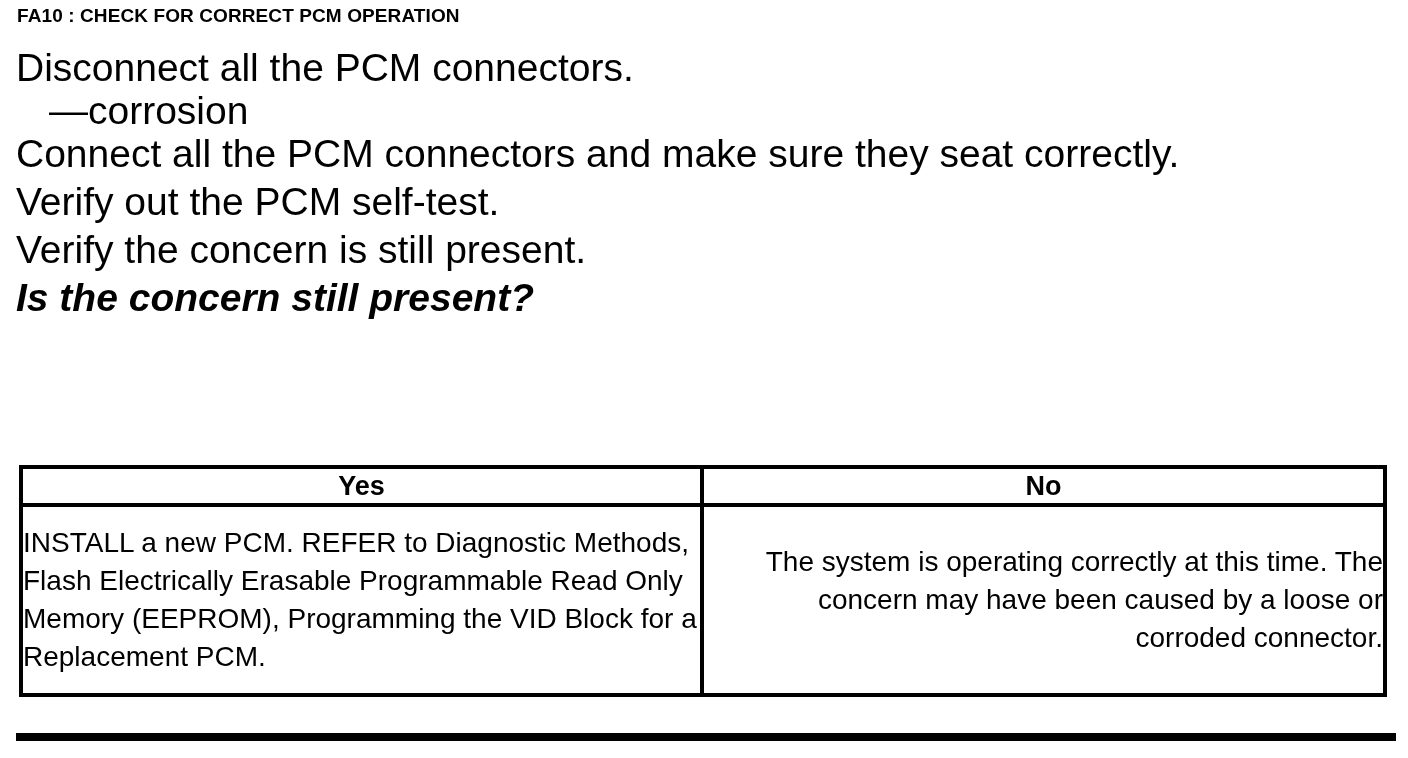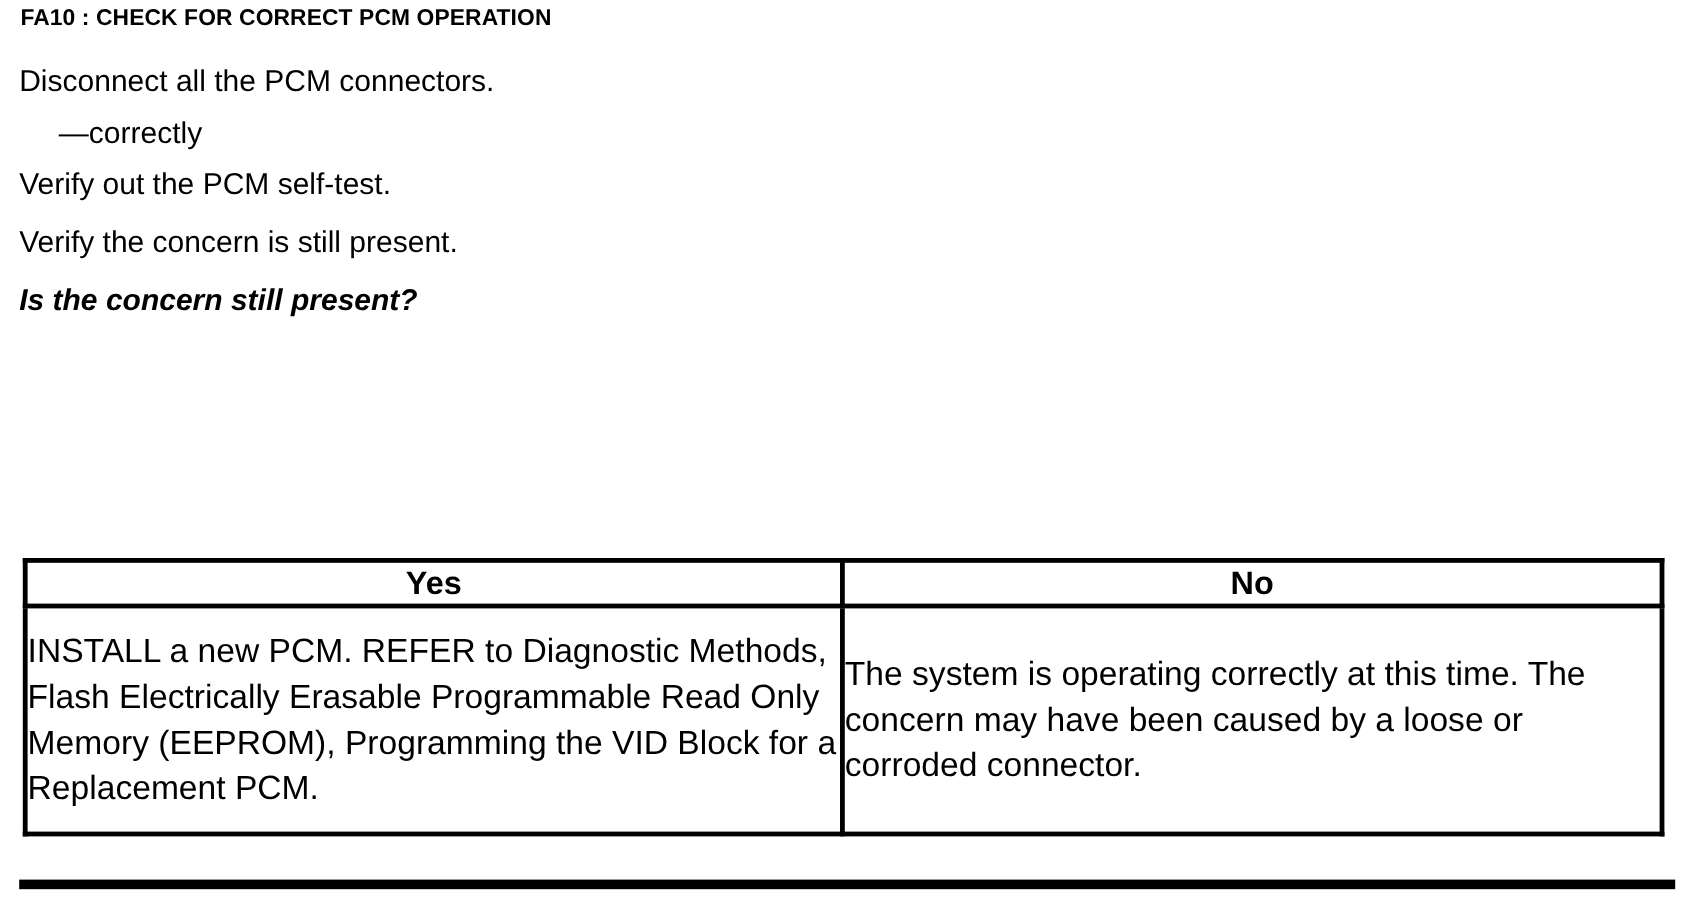"Disconnect all the PCM connectors." .step-line { font-size: 25px -> 39px }
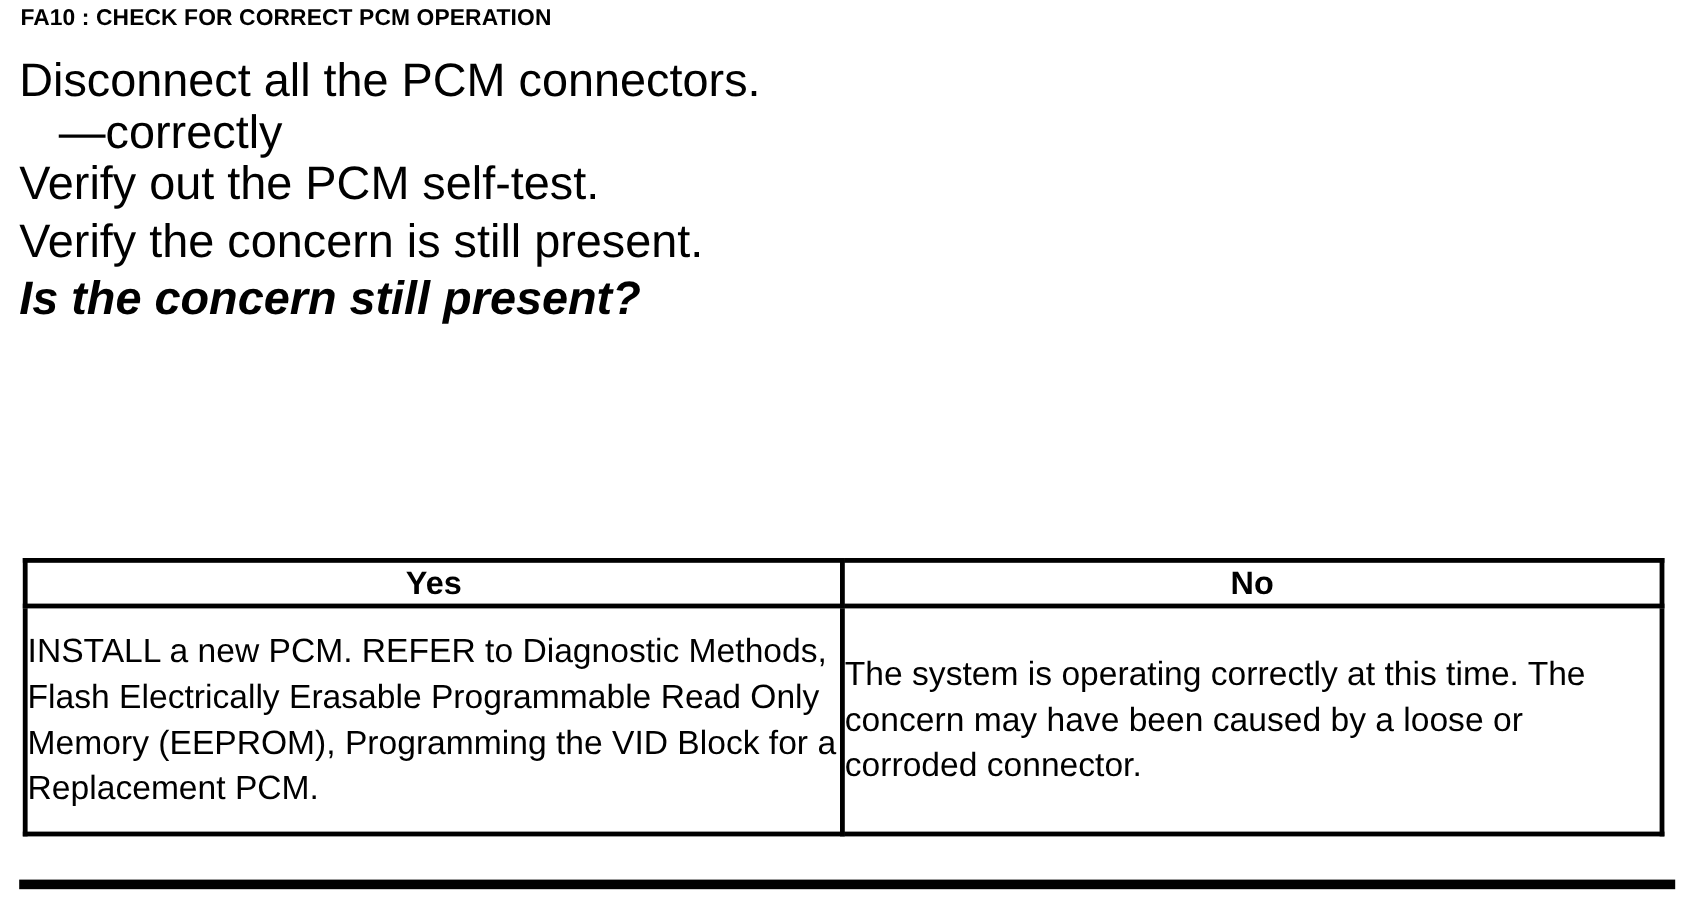"—correctly" div.step-line { text: correctly -> corrosion }
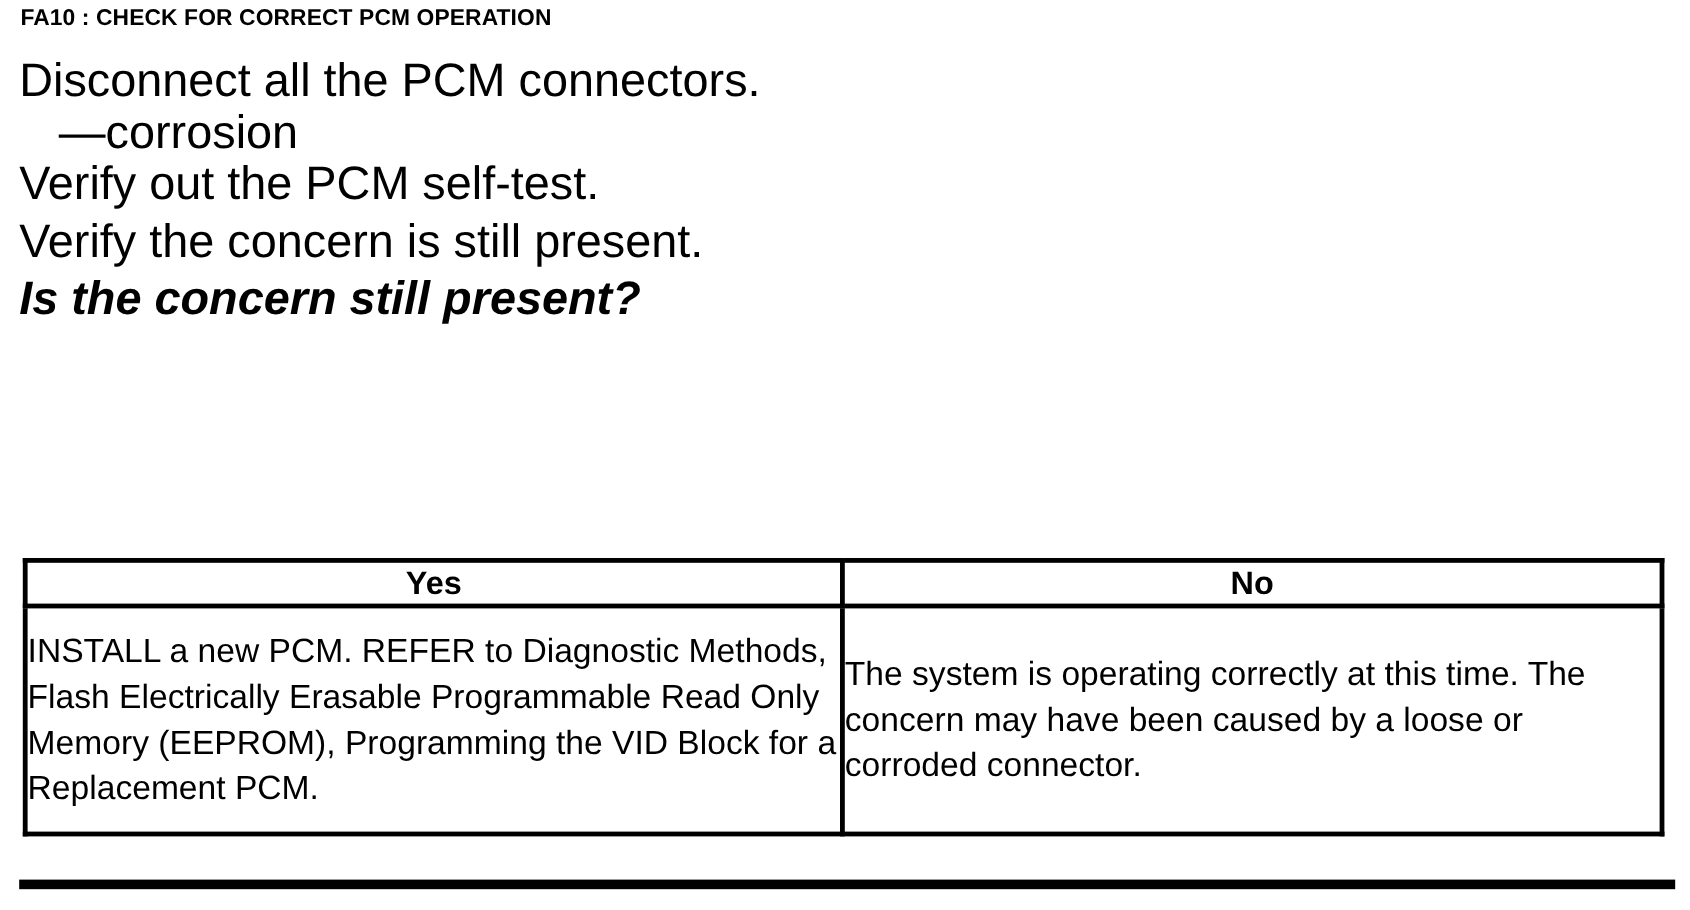"Connect all the PCM connectors" div.step-line { html: none -> <div>Connect all the PCM connectors and make sure they seat correctly.</div> }
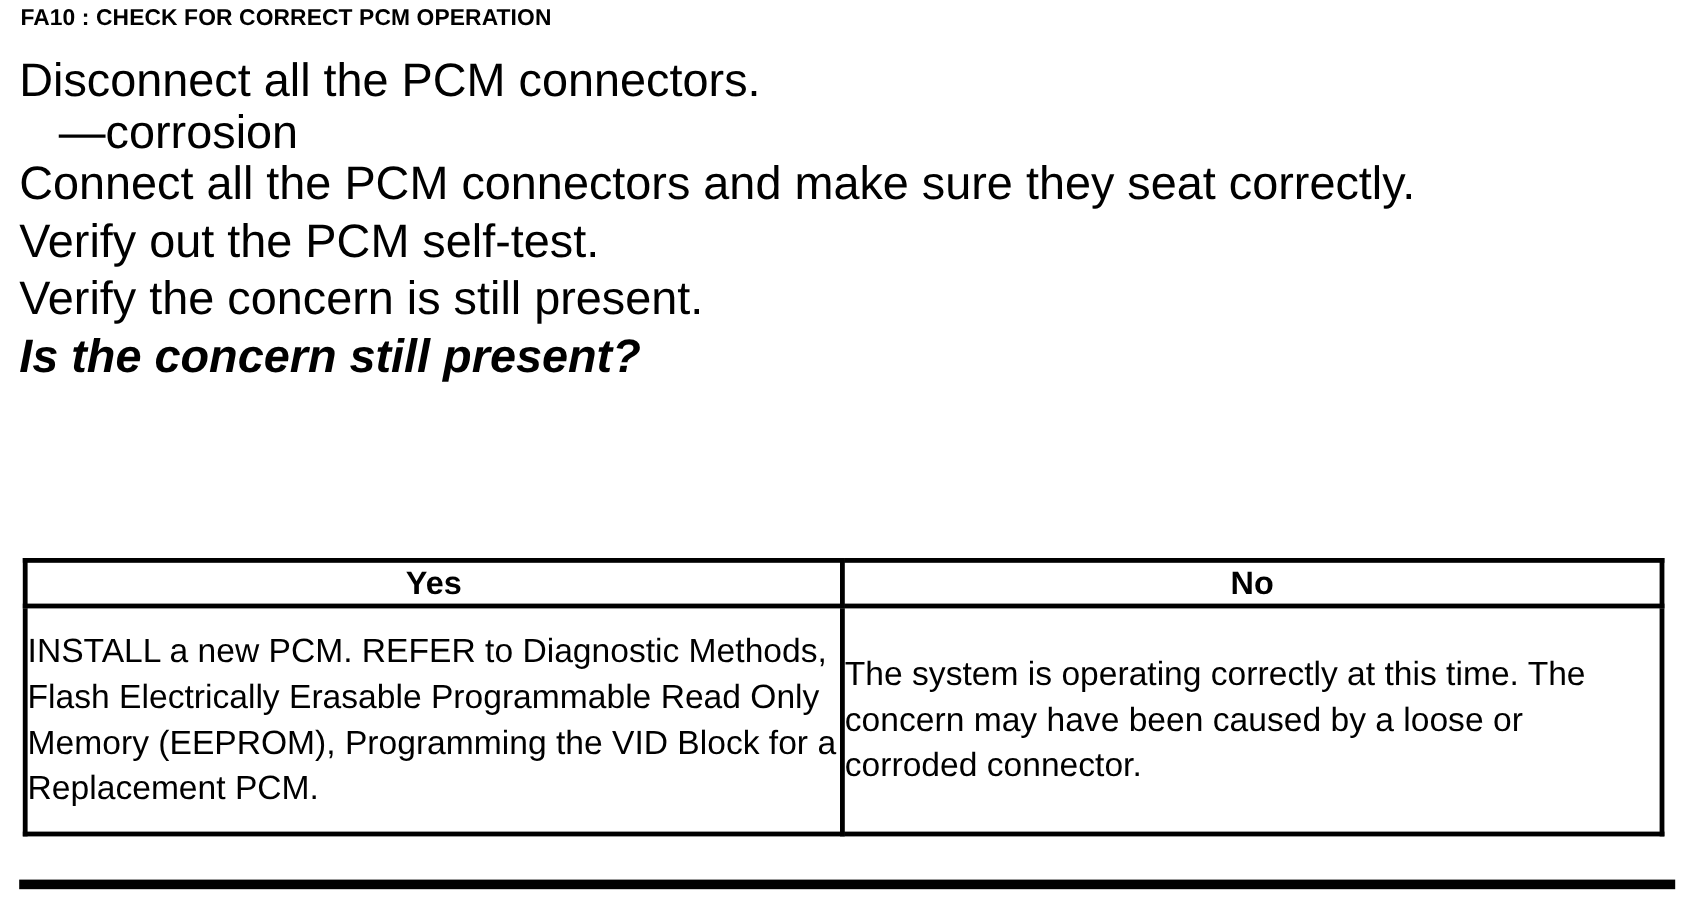"The system is operating correctly" .cell-no-text { text-align: left -> right }
